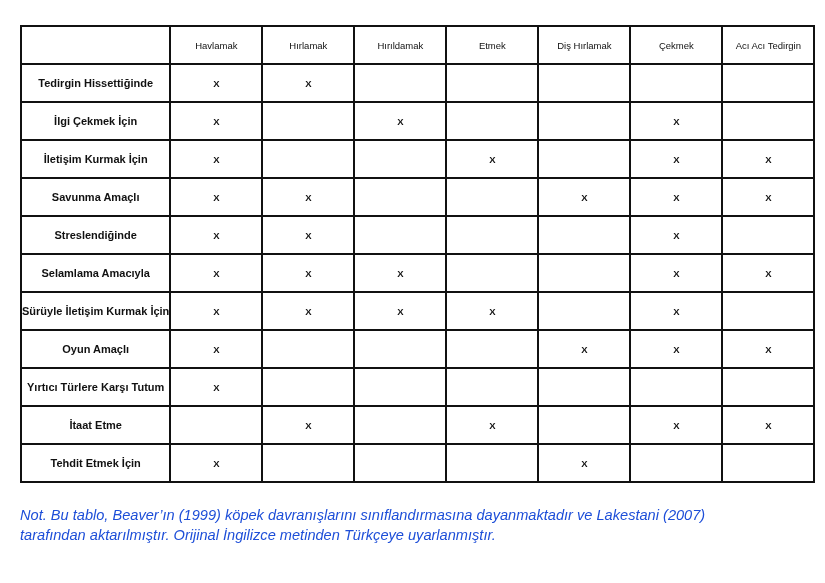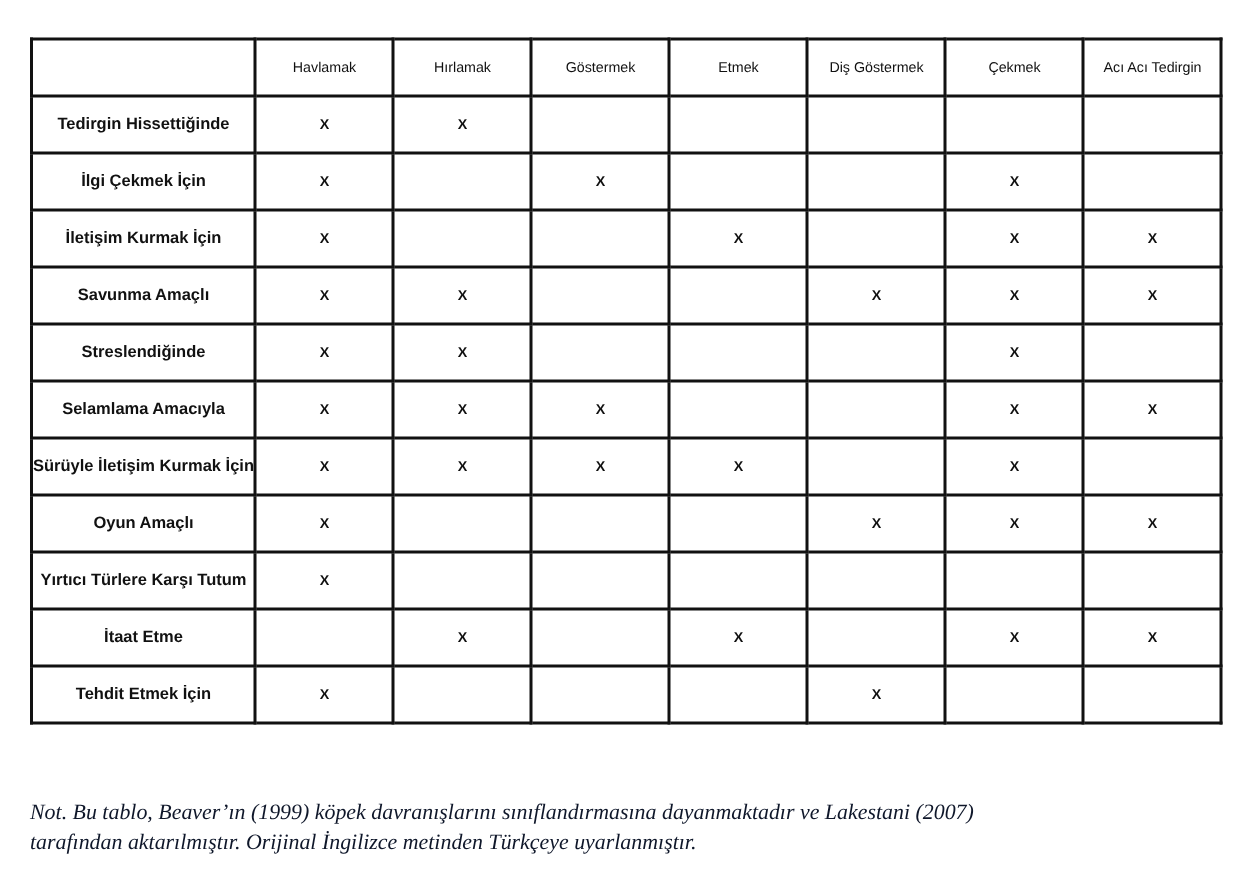"Göstermek" th { text: Göstermek -> Hırıldamak }
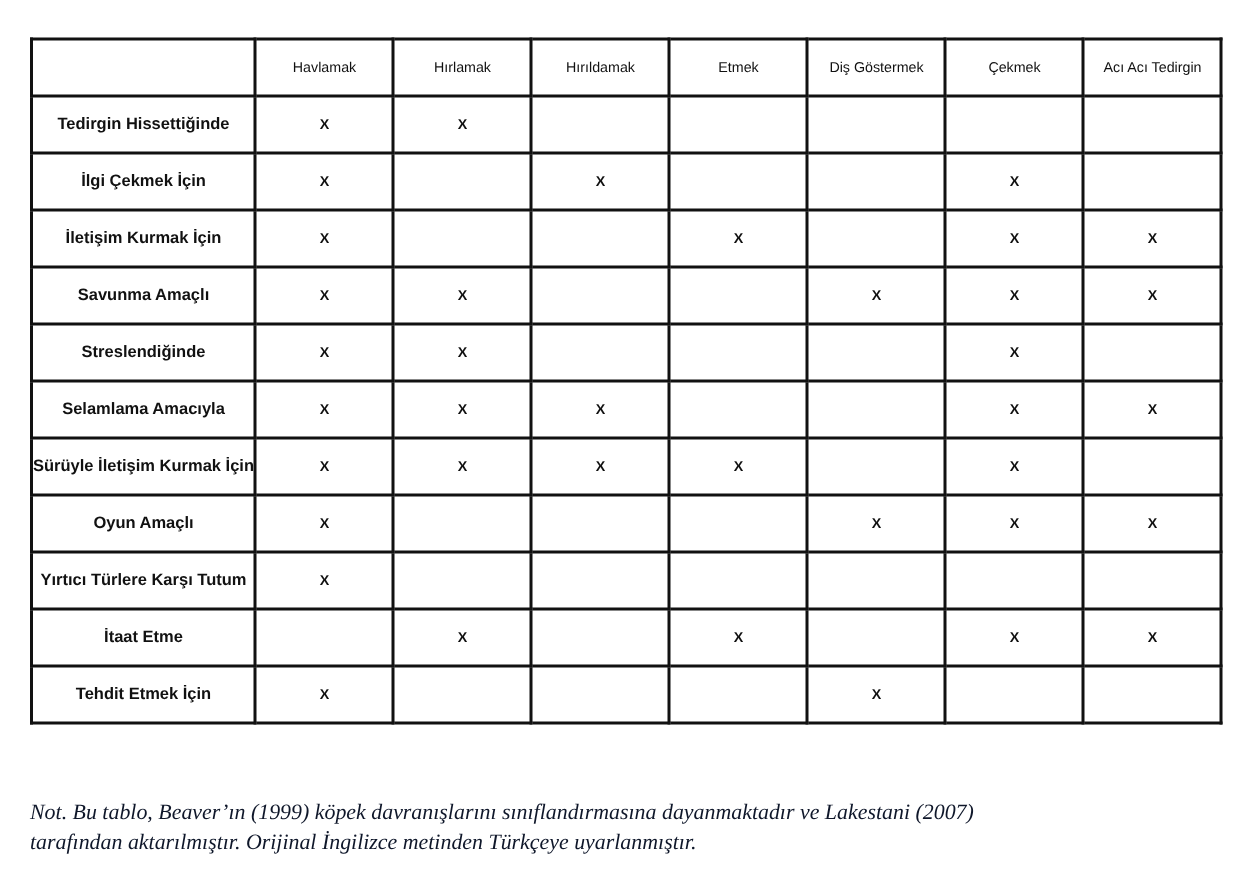"Diş Göstermek" th { text: Göstermek -> Hırlamak }
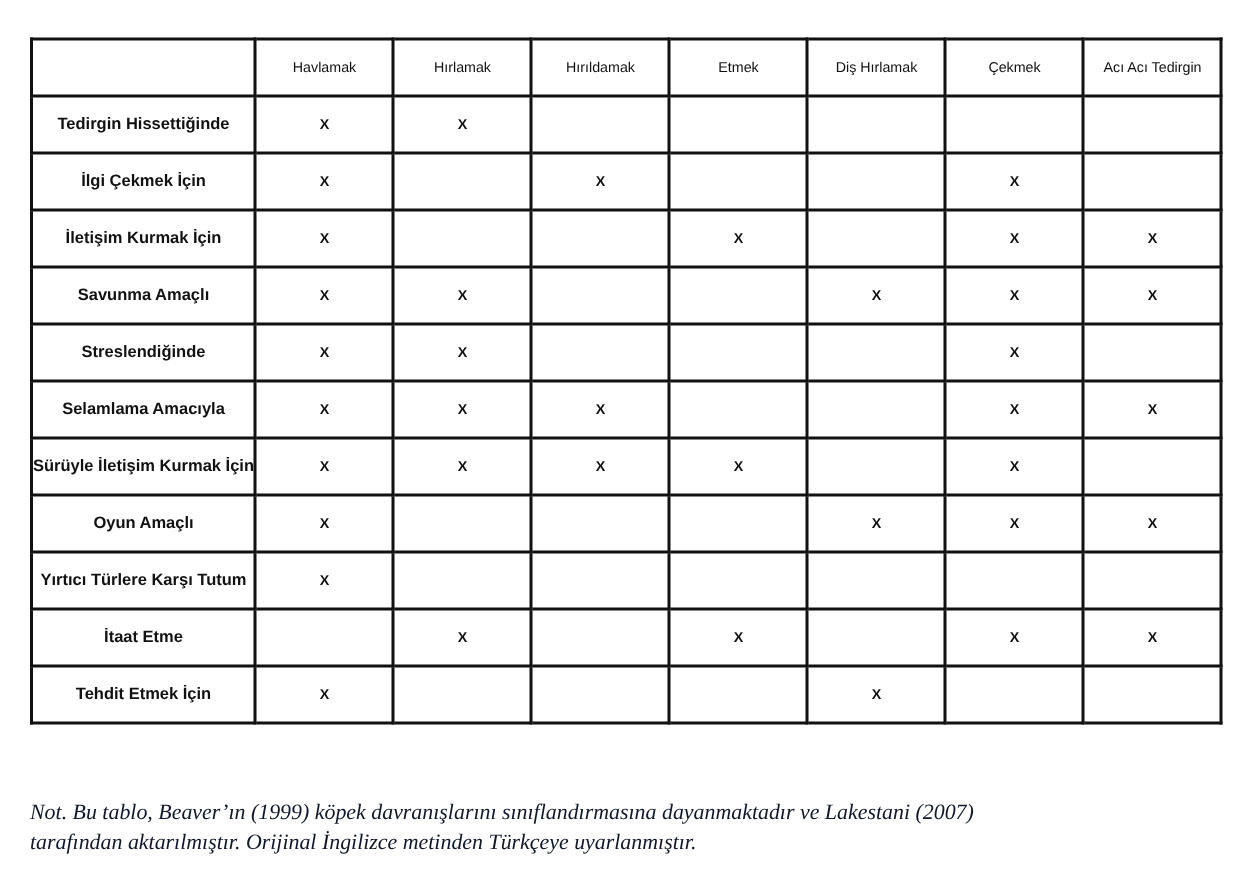"Not. Bu tablo, Beaver’ın (1999)" .note { color: #0f172a -> #1d4ed8; font-family: Liberation Serif, serif -> none; top: 532px -> 505px }
